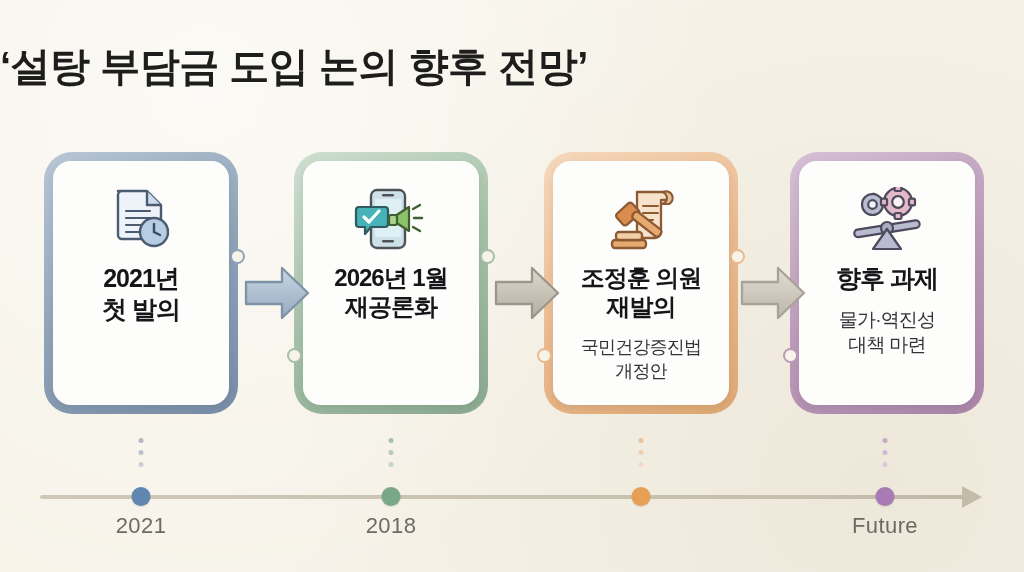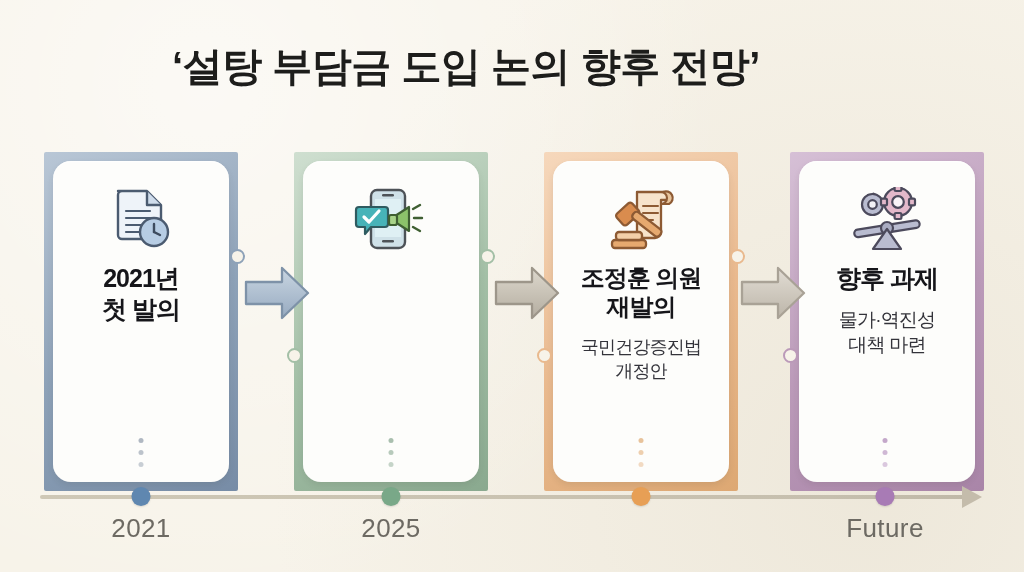"‘설탕 부담금 도입 논의 향후" .title-wrap { text-align: center -> left }
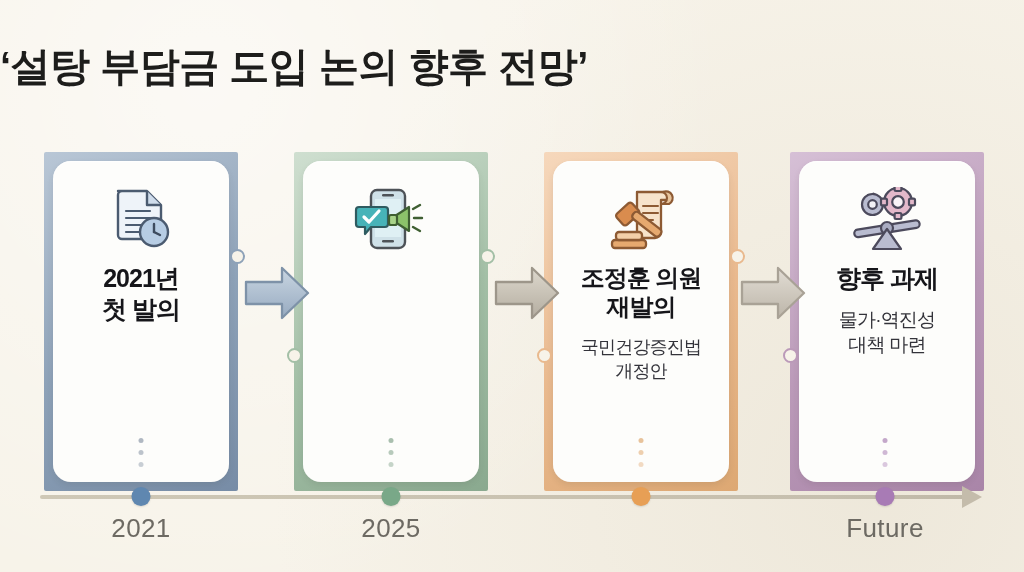"2021년" .card { border-radius: 2px -> 28px; height: 339px -> 262px }
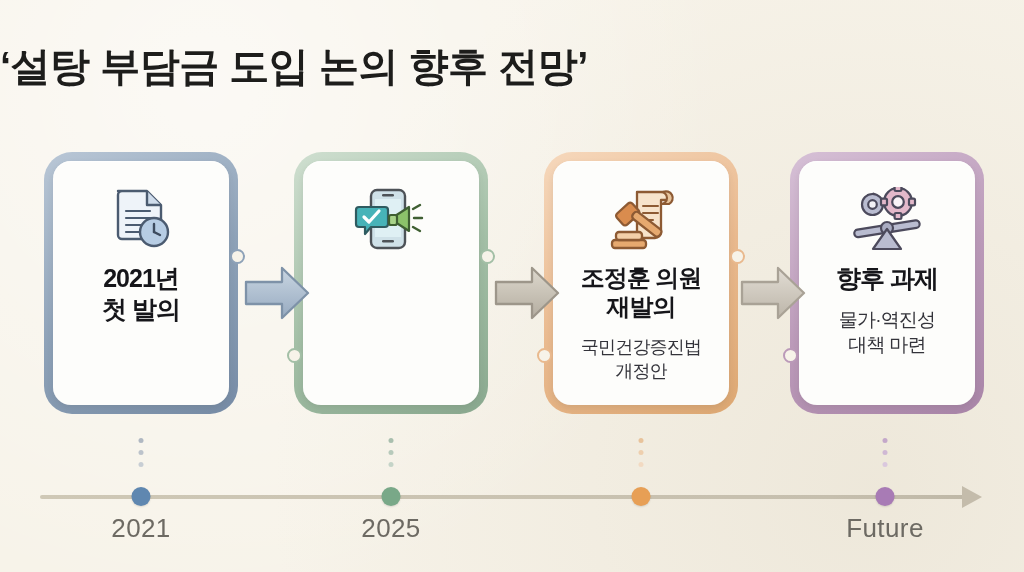"2026년 1월" div.card-head { html: none -> <div>2026년 1월 재공론화</div> }
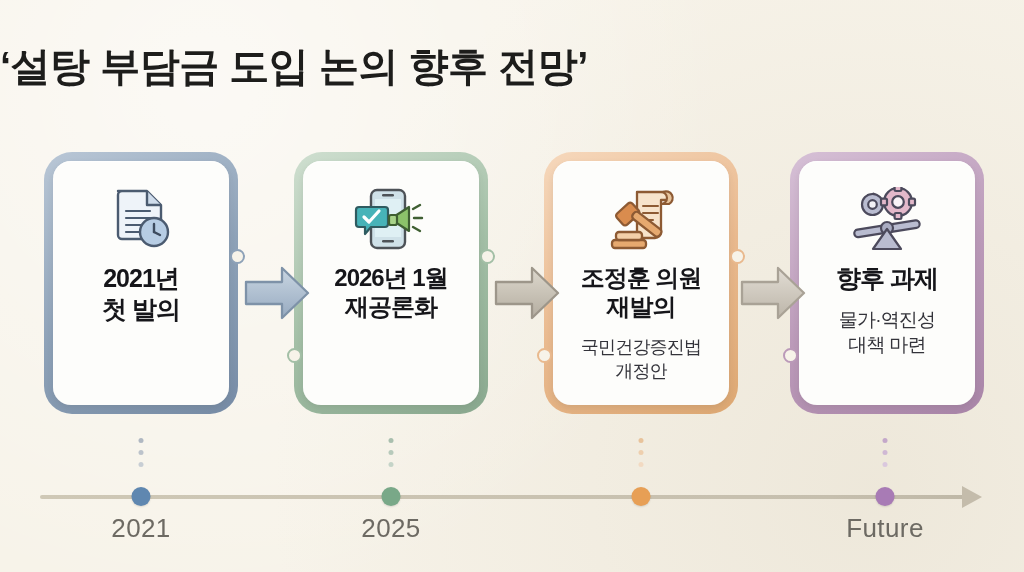"2021" .tl-label { font-size: 26px -> 22px }
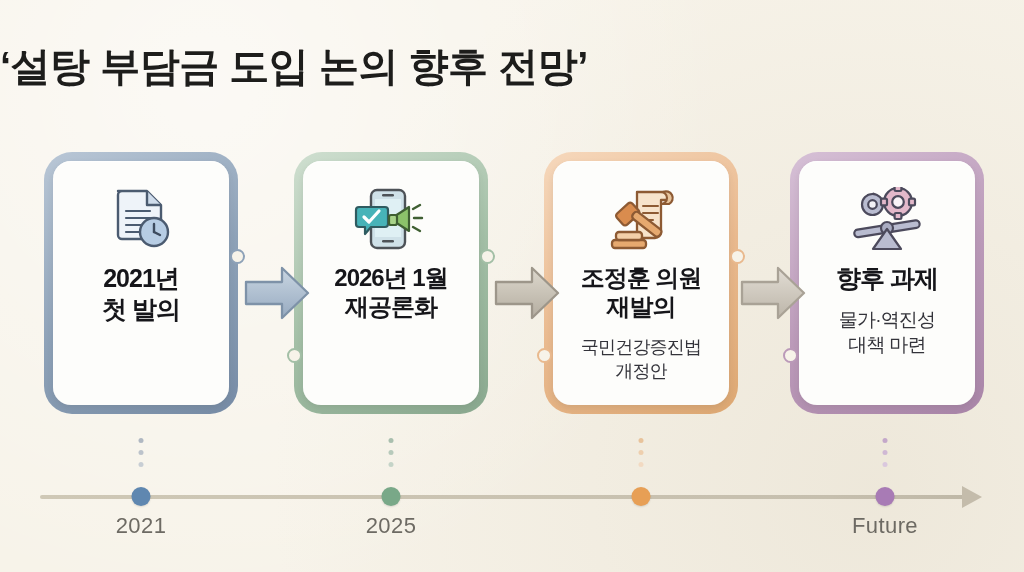"2025" div.tl-label { text: 2025 -> 2018 }
